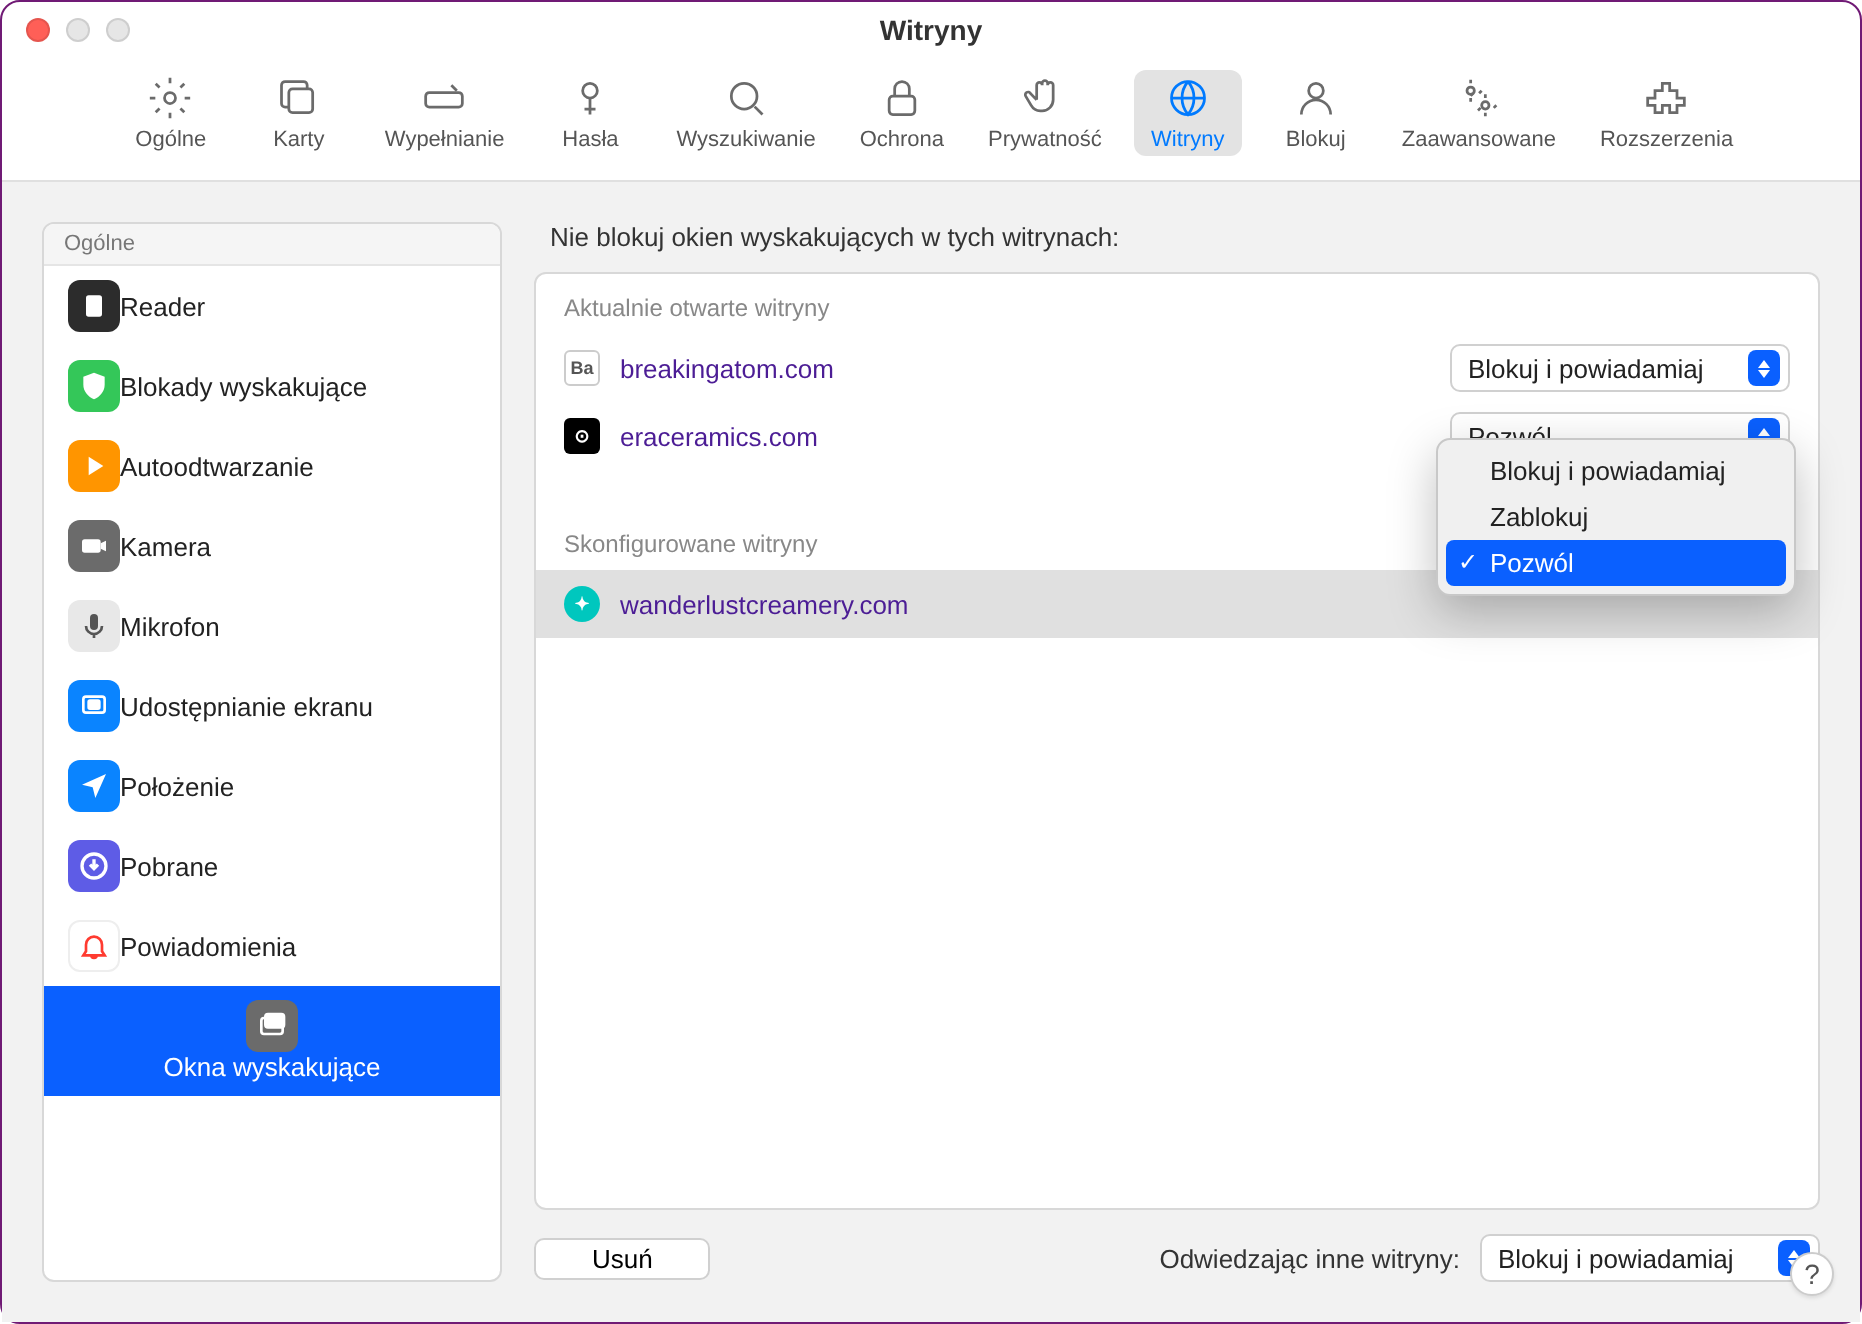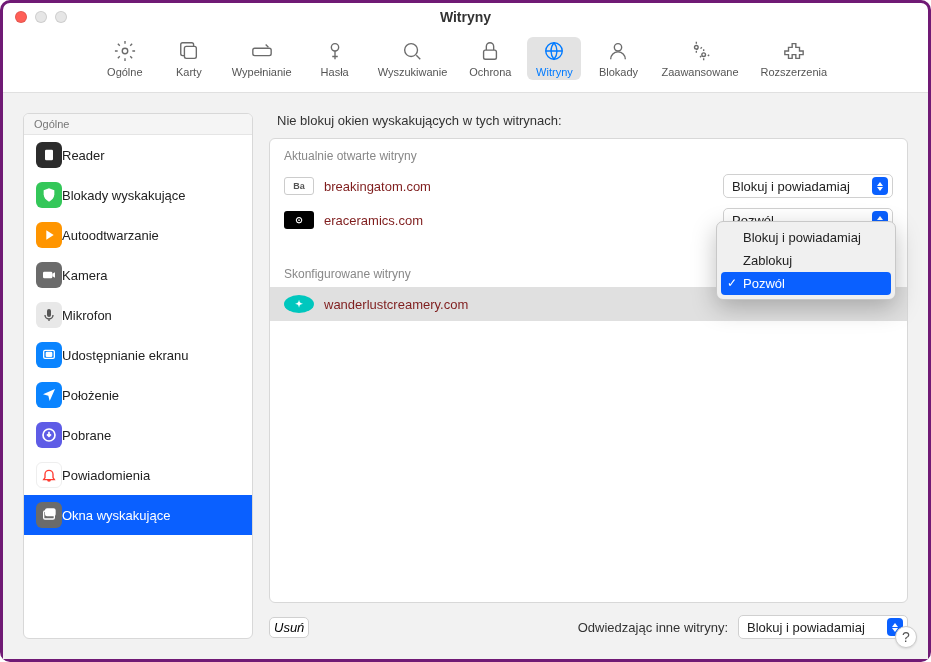"Witryny" .window { border: 3px solid #701a75 -> 1px solid #701a75 }
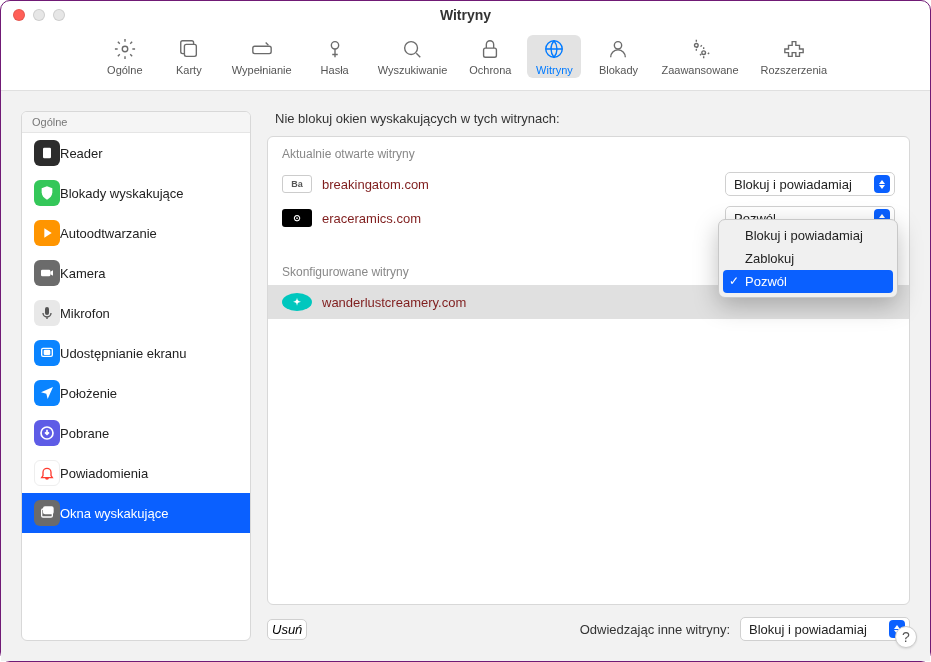"Prywatność" div.toolbar-item { html: none -> <div> <span> <svg> <path></path> </svg> </span> <span>Prywatność</span> </div> }
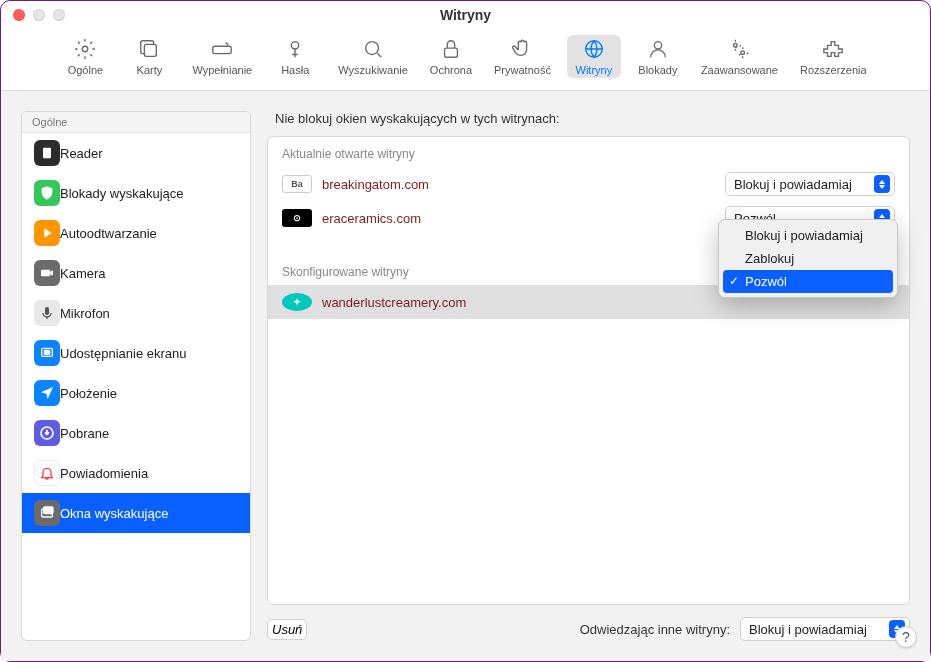"Blokady" span.toolbar-label { text: Blokady -> Blokuj }
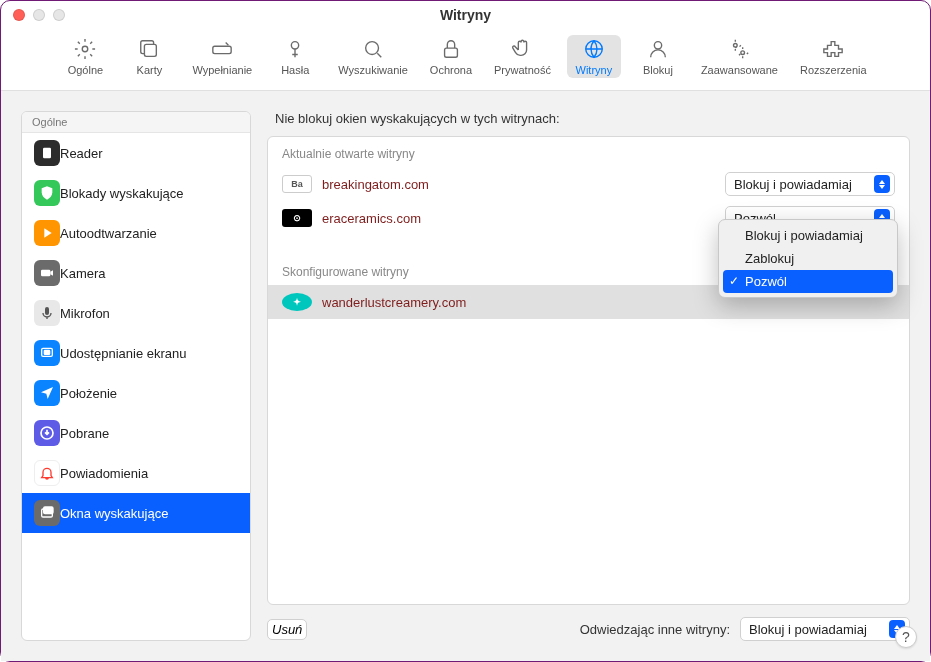"Ba" .site-favicon { width: 30px -> 18px }
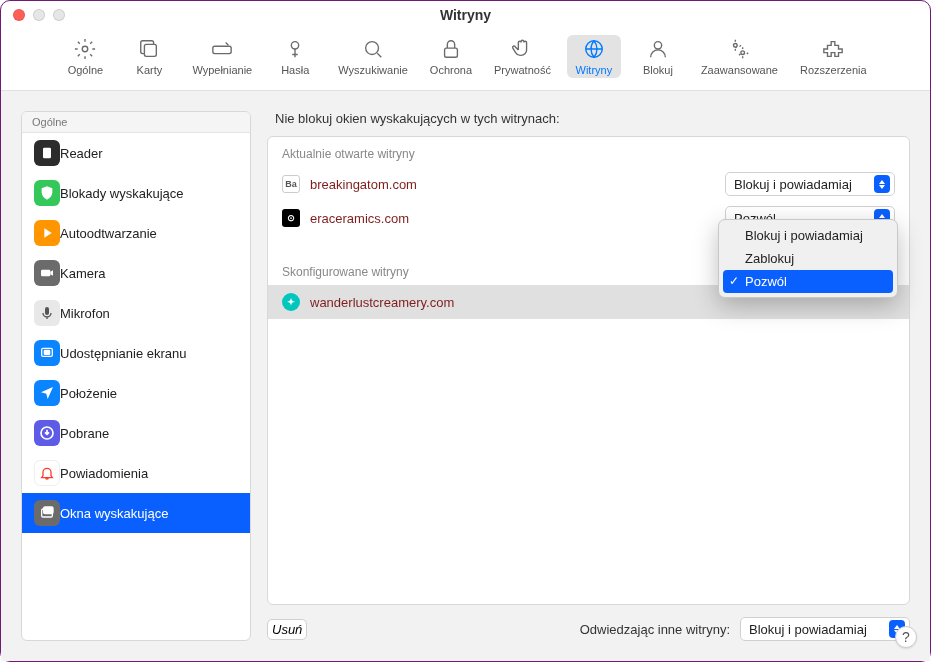"breakingatom.com" .site-name { color: #7f1d1d -> #4c1d95 }
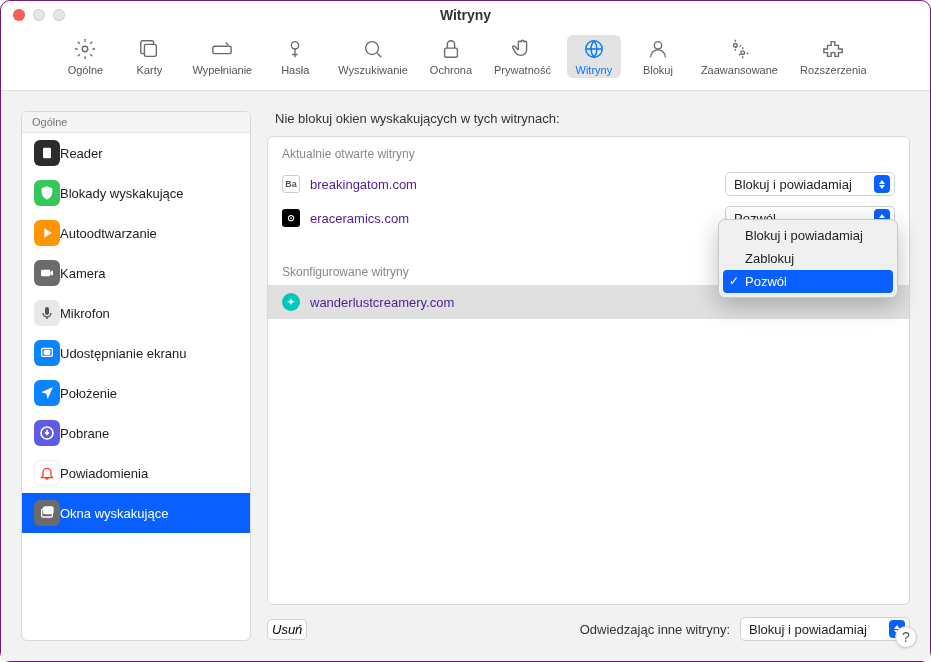"Okna wyskakujące" .sidebar-item.selected { flex-direction: none -> column }
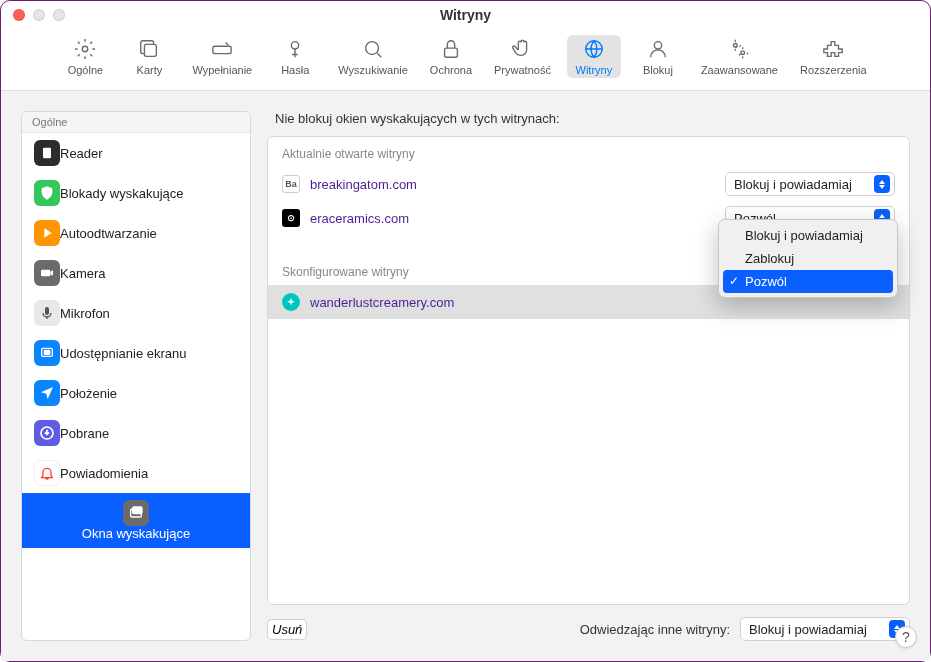"Usuń" .remove-btn { font-style: italic -> none; padding: 2px 4px -> 2px 28px }
